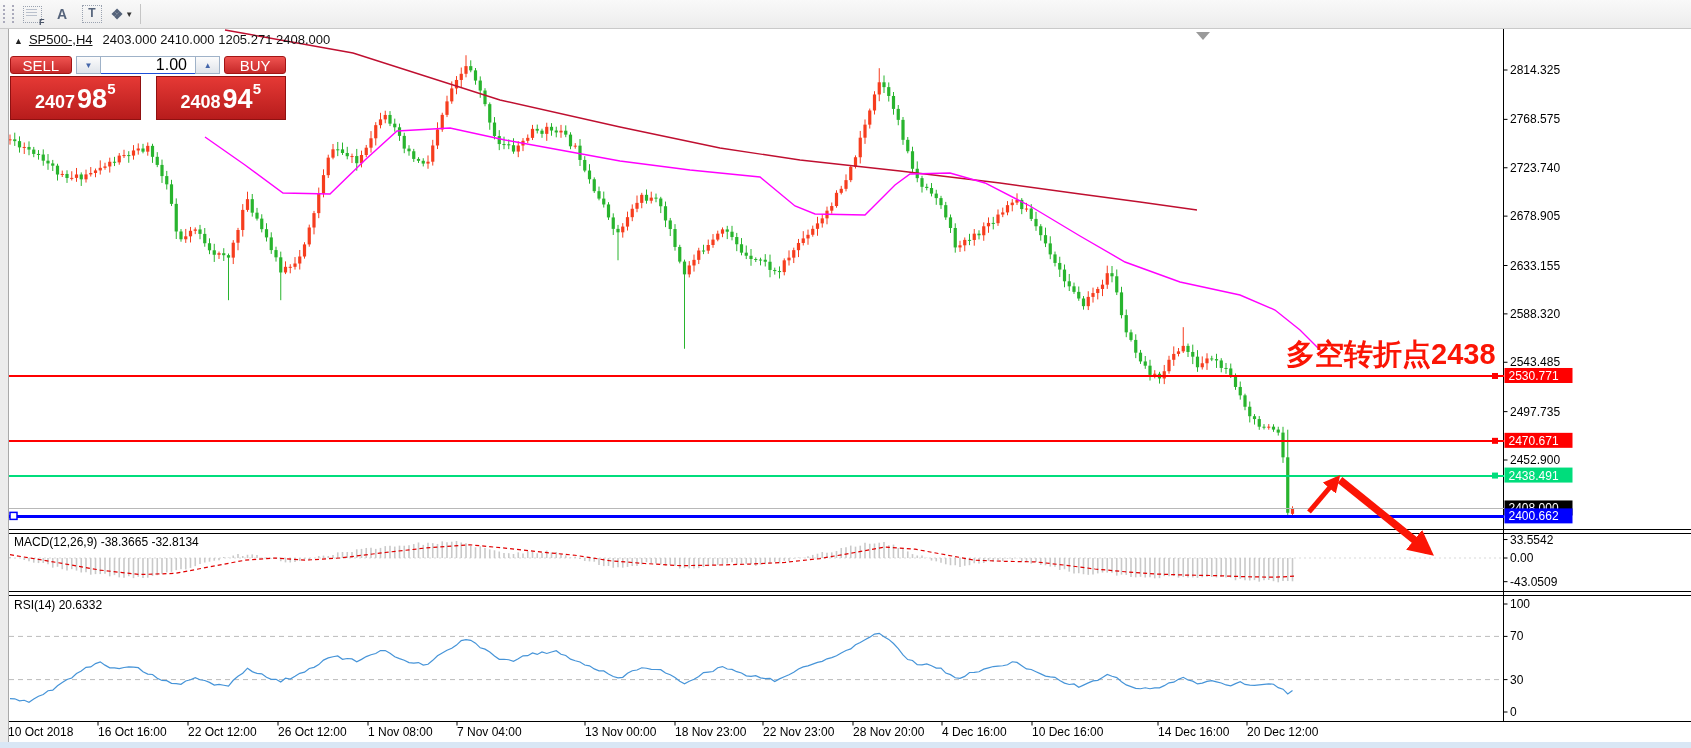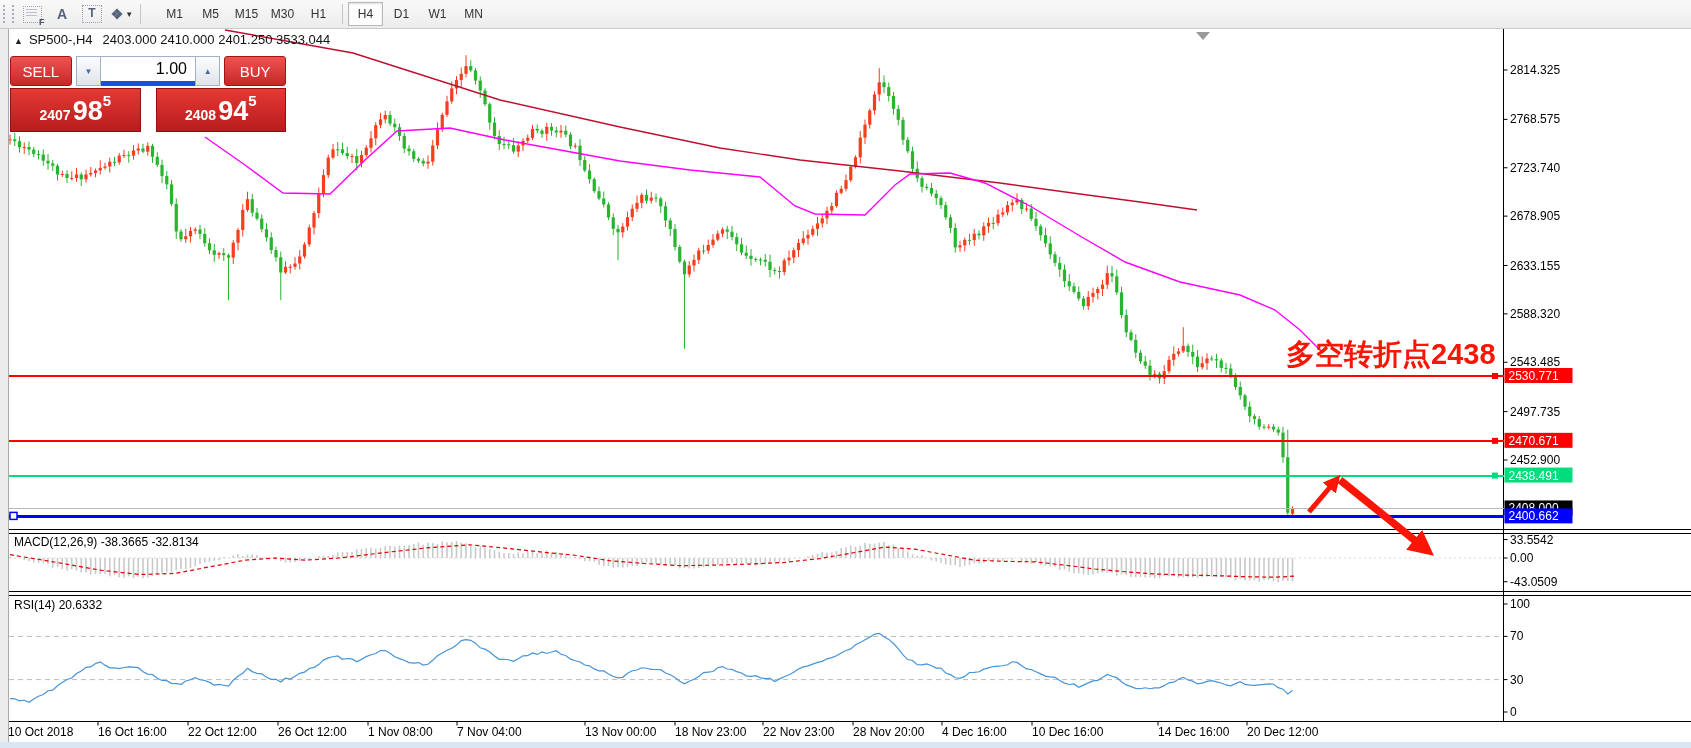"M1" div.tf-group { html: <div> <div>M1</div> <div>M5</div> <div>M15</div> <div>M30</div> <div>H1</div> <div></div> <div>H4</div> <div>D1</div> <div>W1</div> <div>MN</div> </div> -> none }
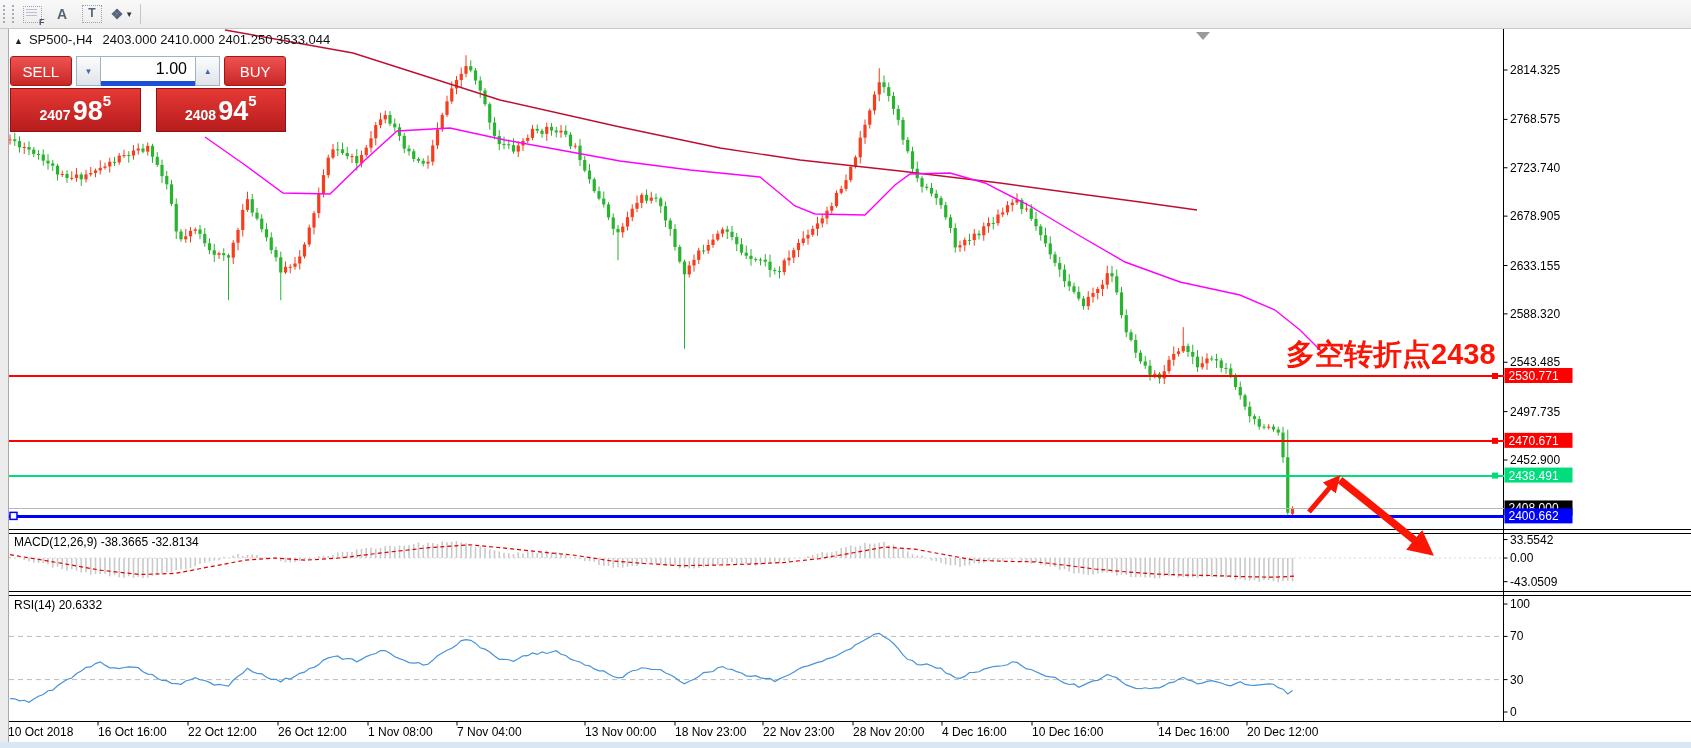"SP500-,H4" .chart-header .sym { text-decoration: none -> underline }
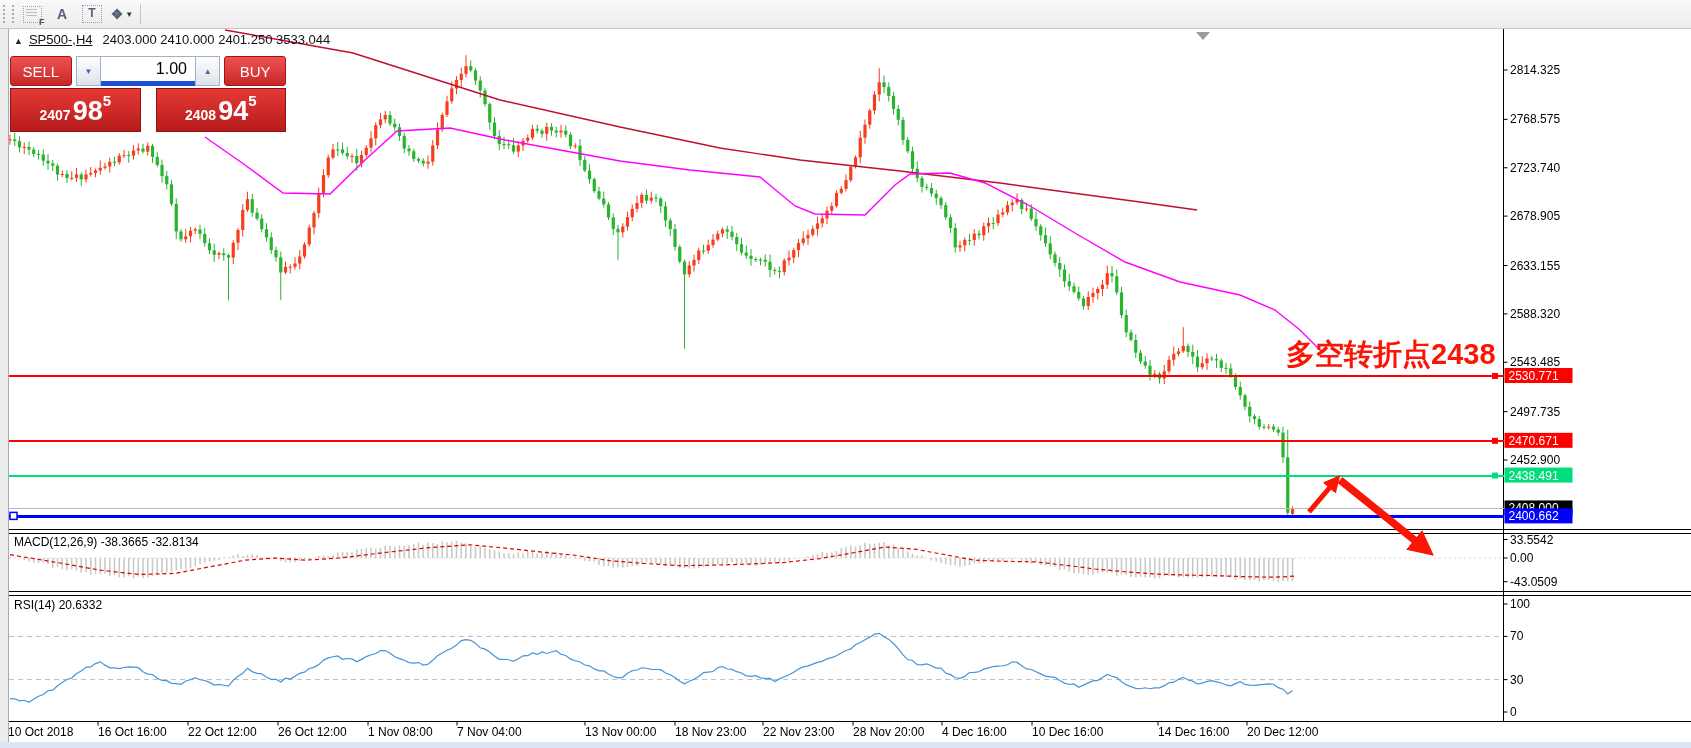"2403.000 2410.000 2401.250 3533.044" span { text: 2401.250 3533.044 -> 1205.271 2408.000 }
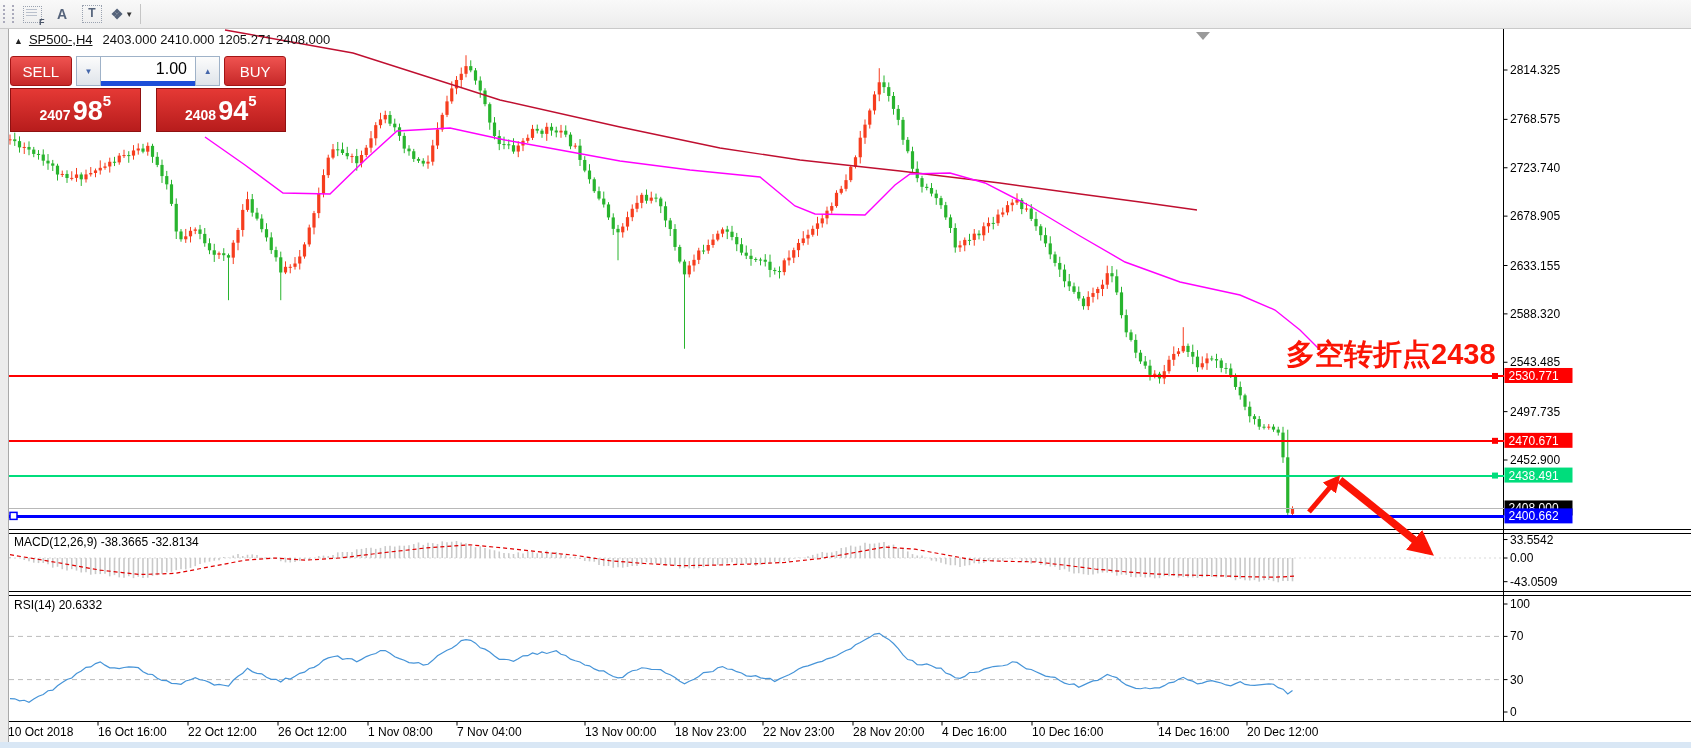"SELL" .tp-row1 { height: 30px -> 18px }
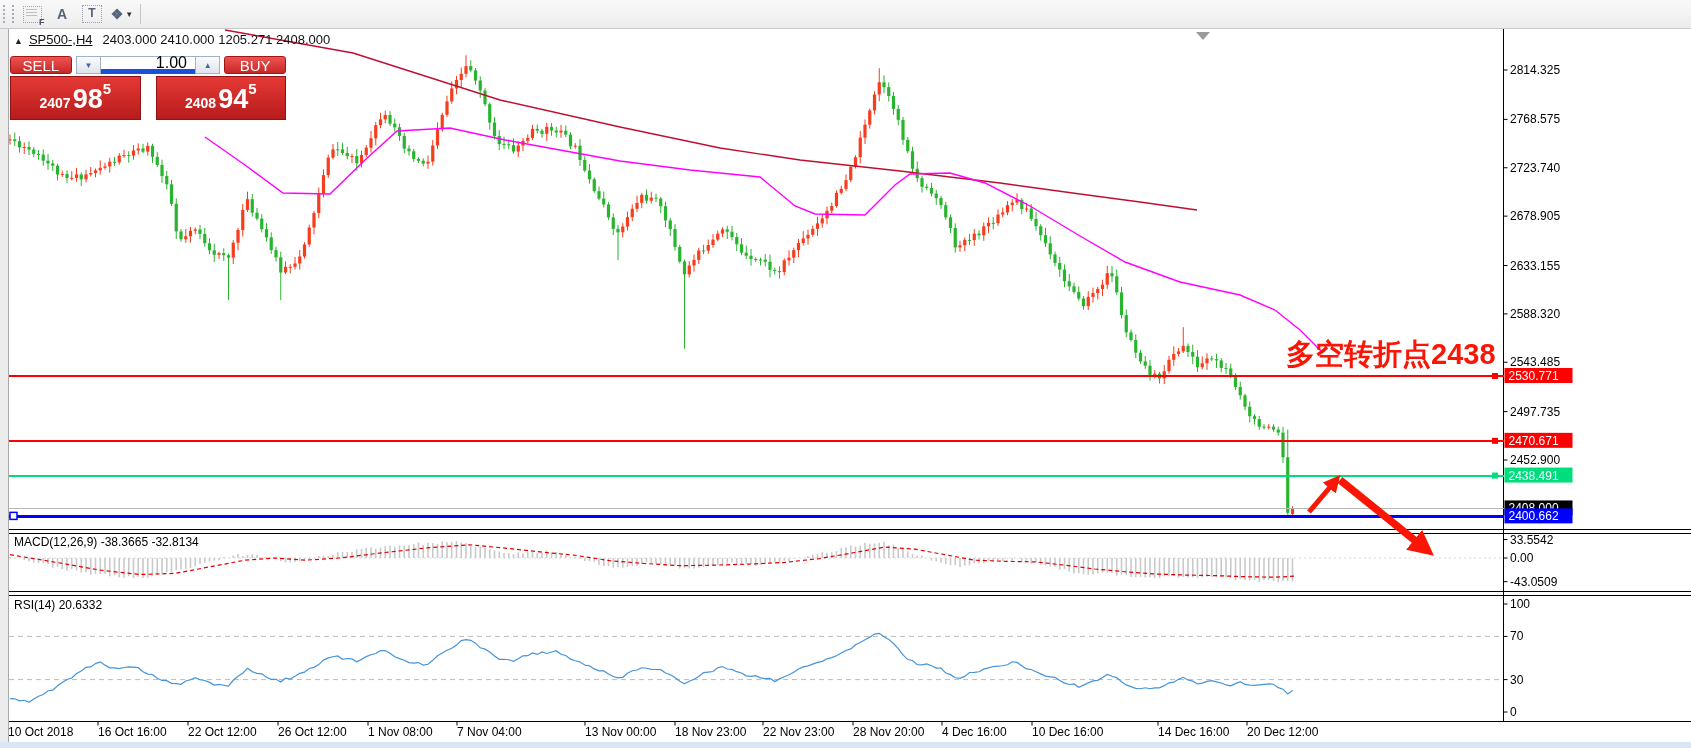"1.00" .vol { border-bottom: 5px solid #1d4ed8 -> 1px solid #1d4ed8 }
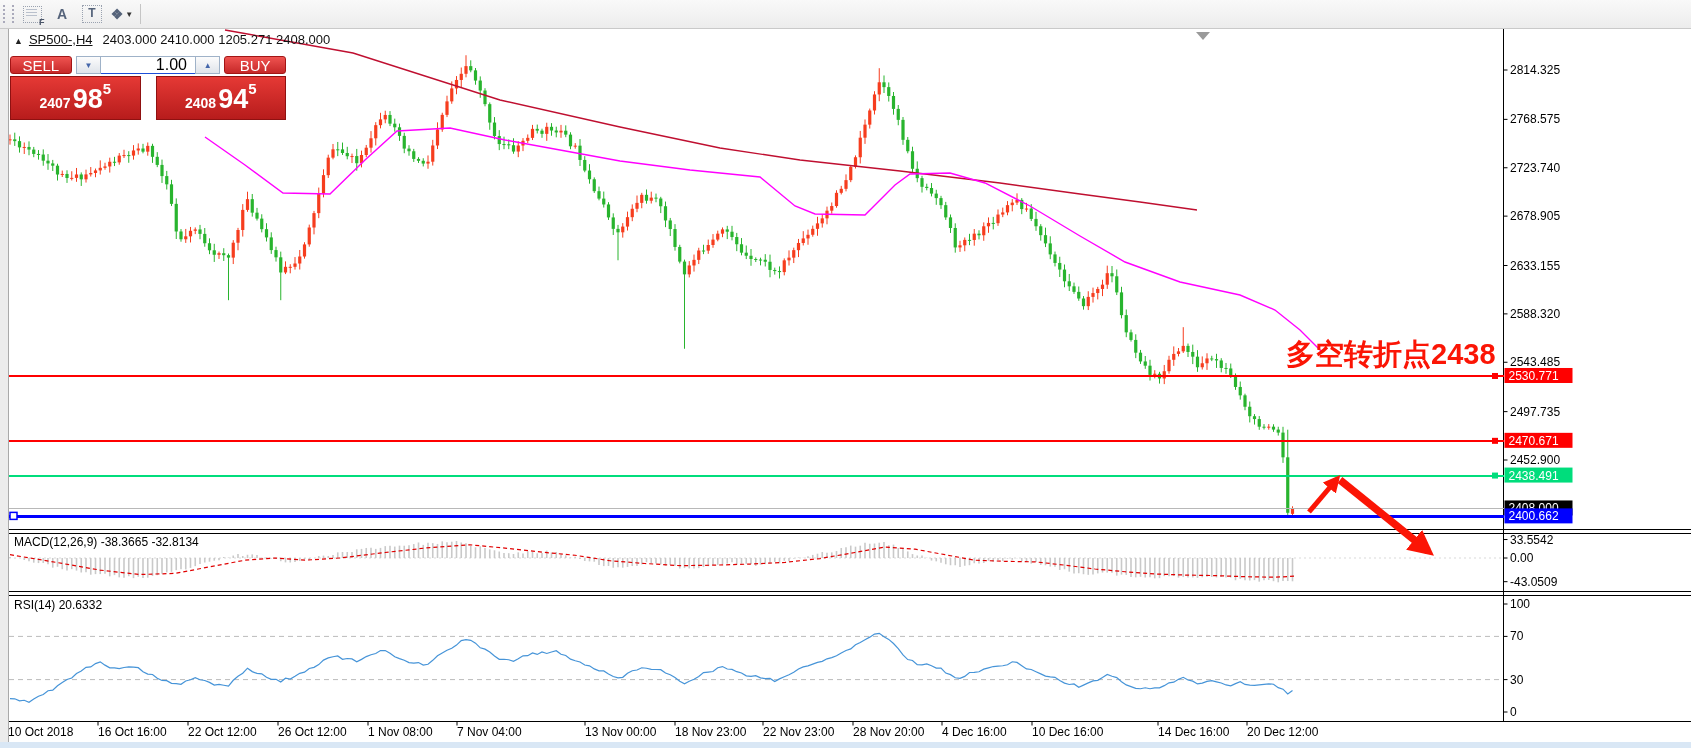"2407" .q-prefix { font-size: 14px -> 18px }
